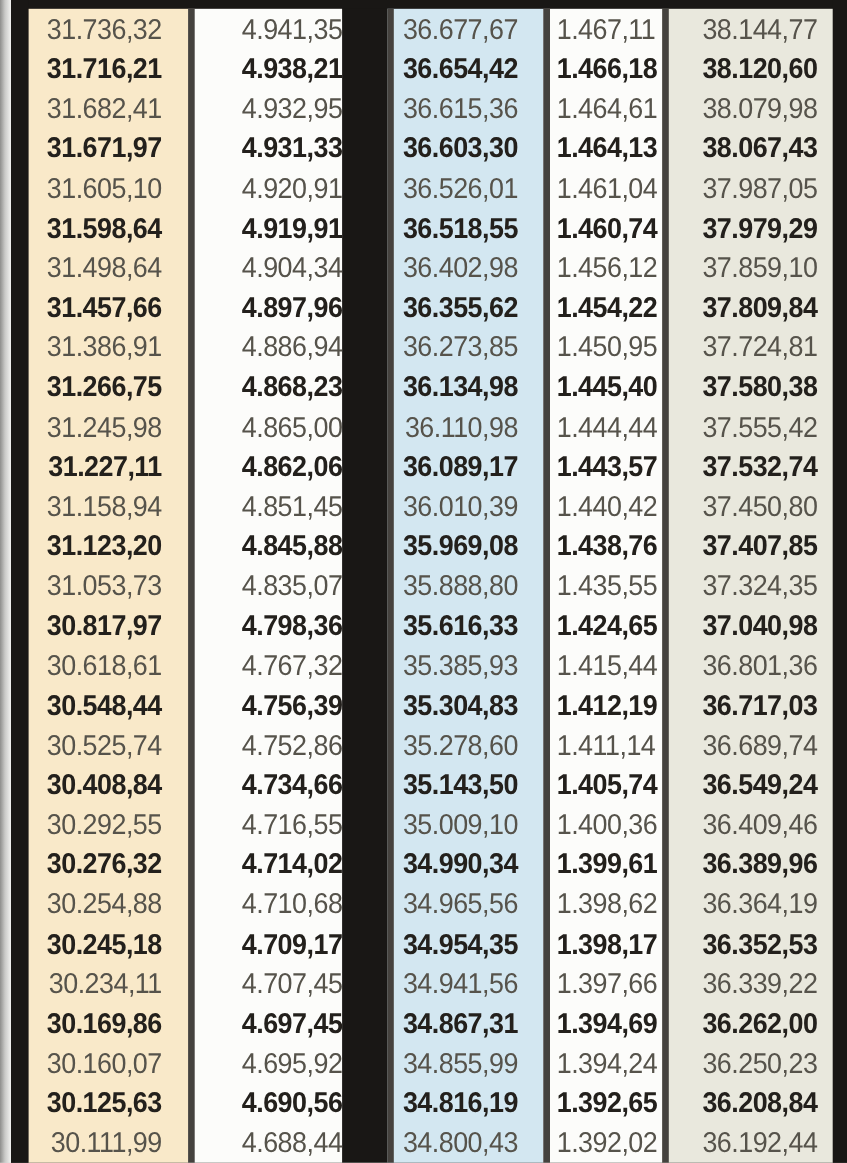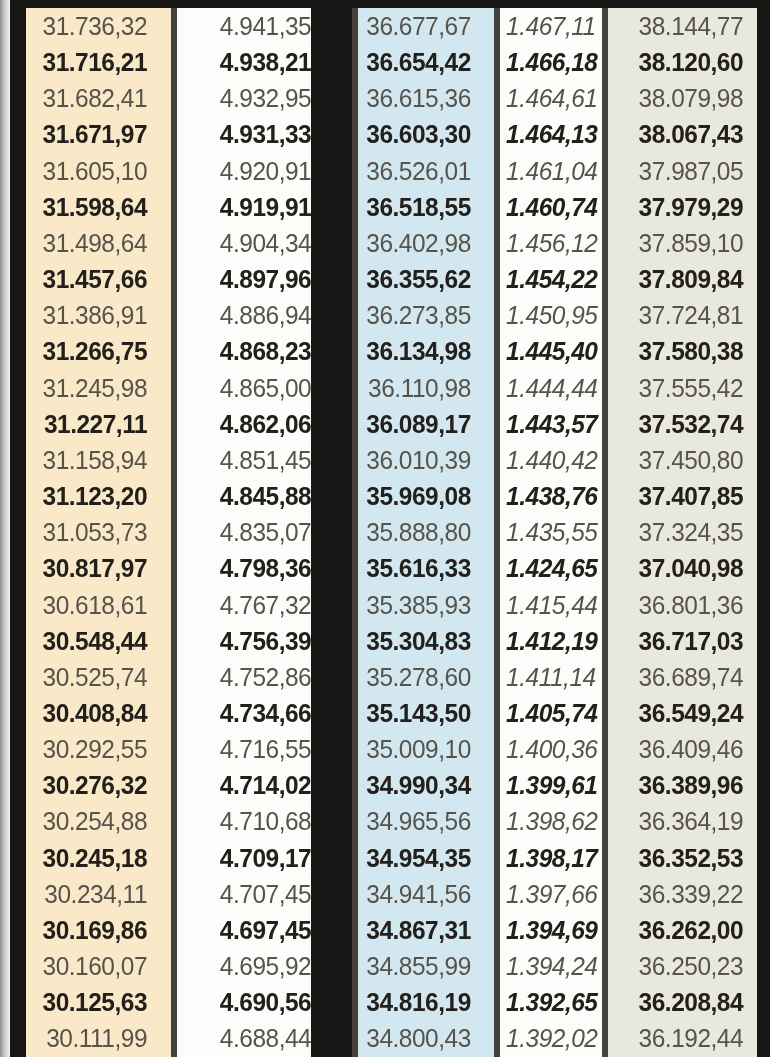"1.467,11" .col:nth-child(4) { font-style: italic -> none }
